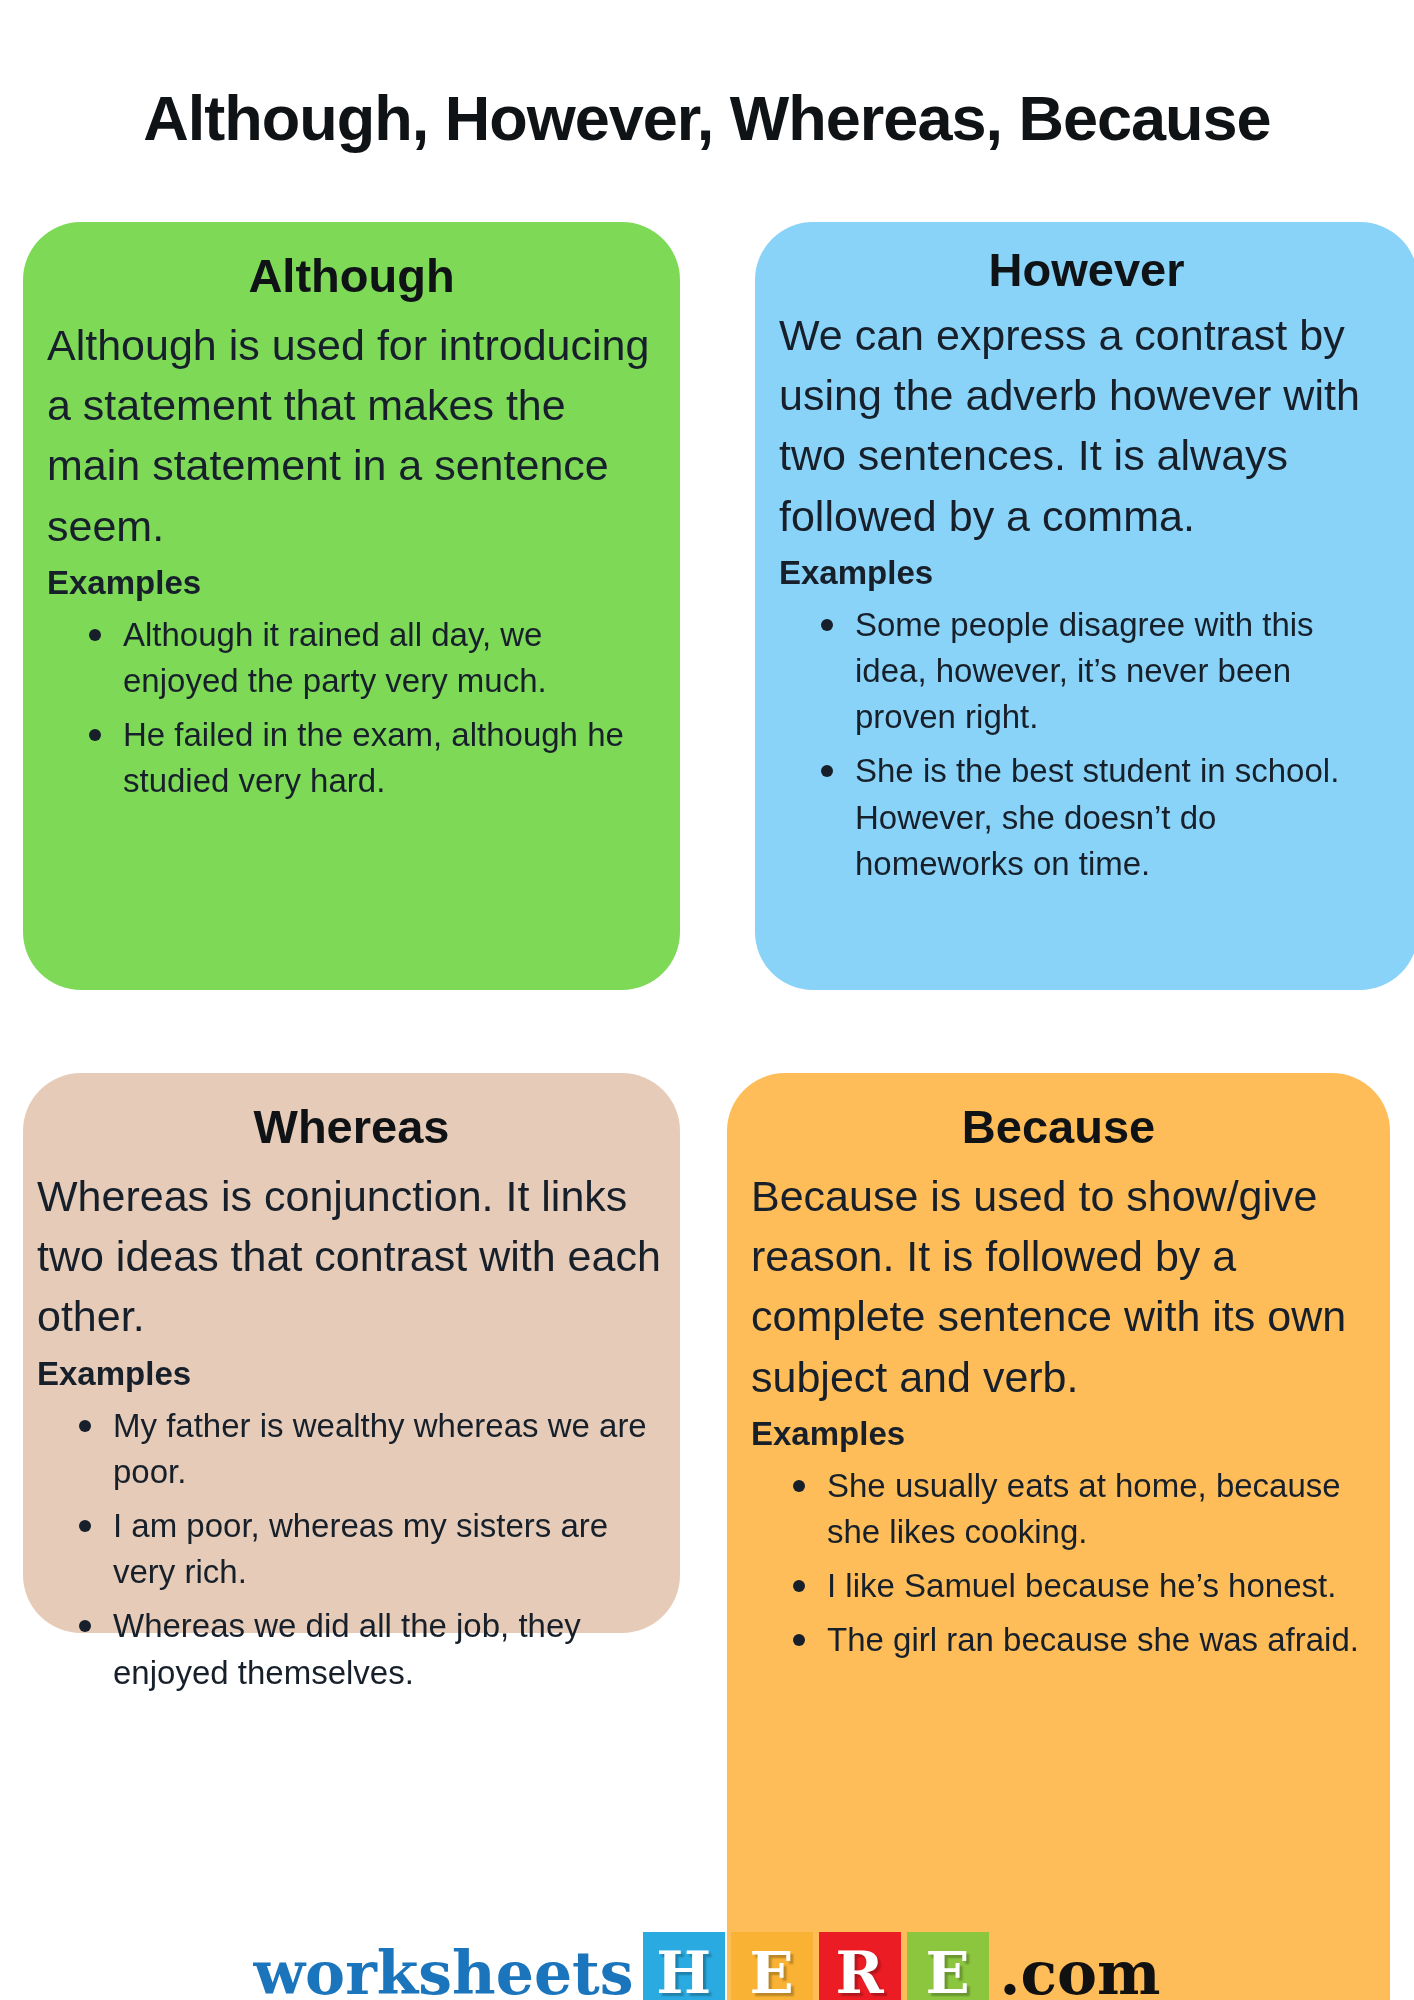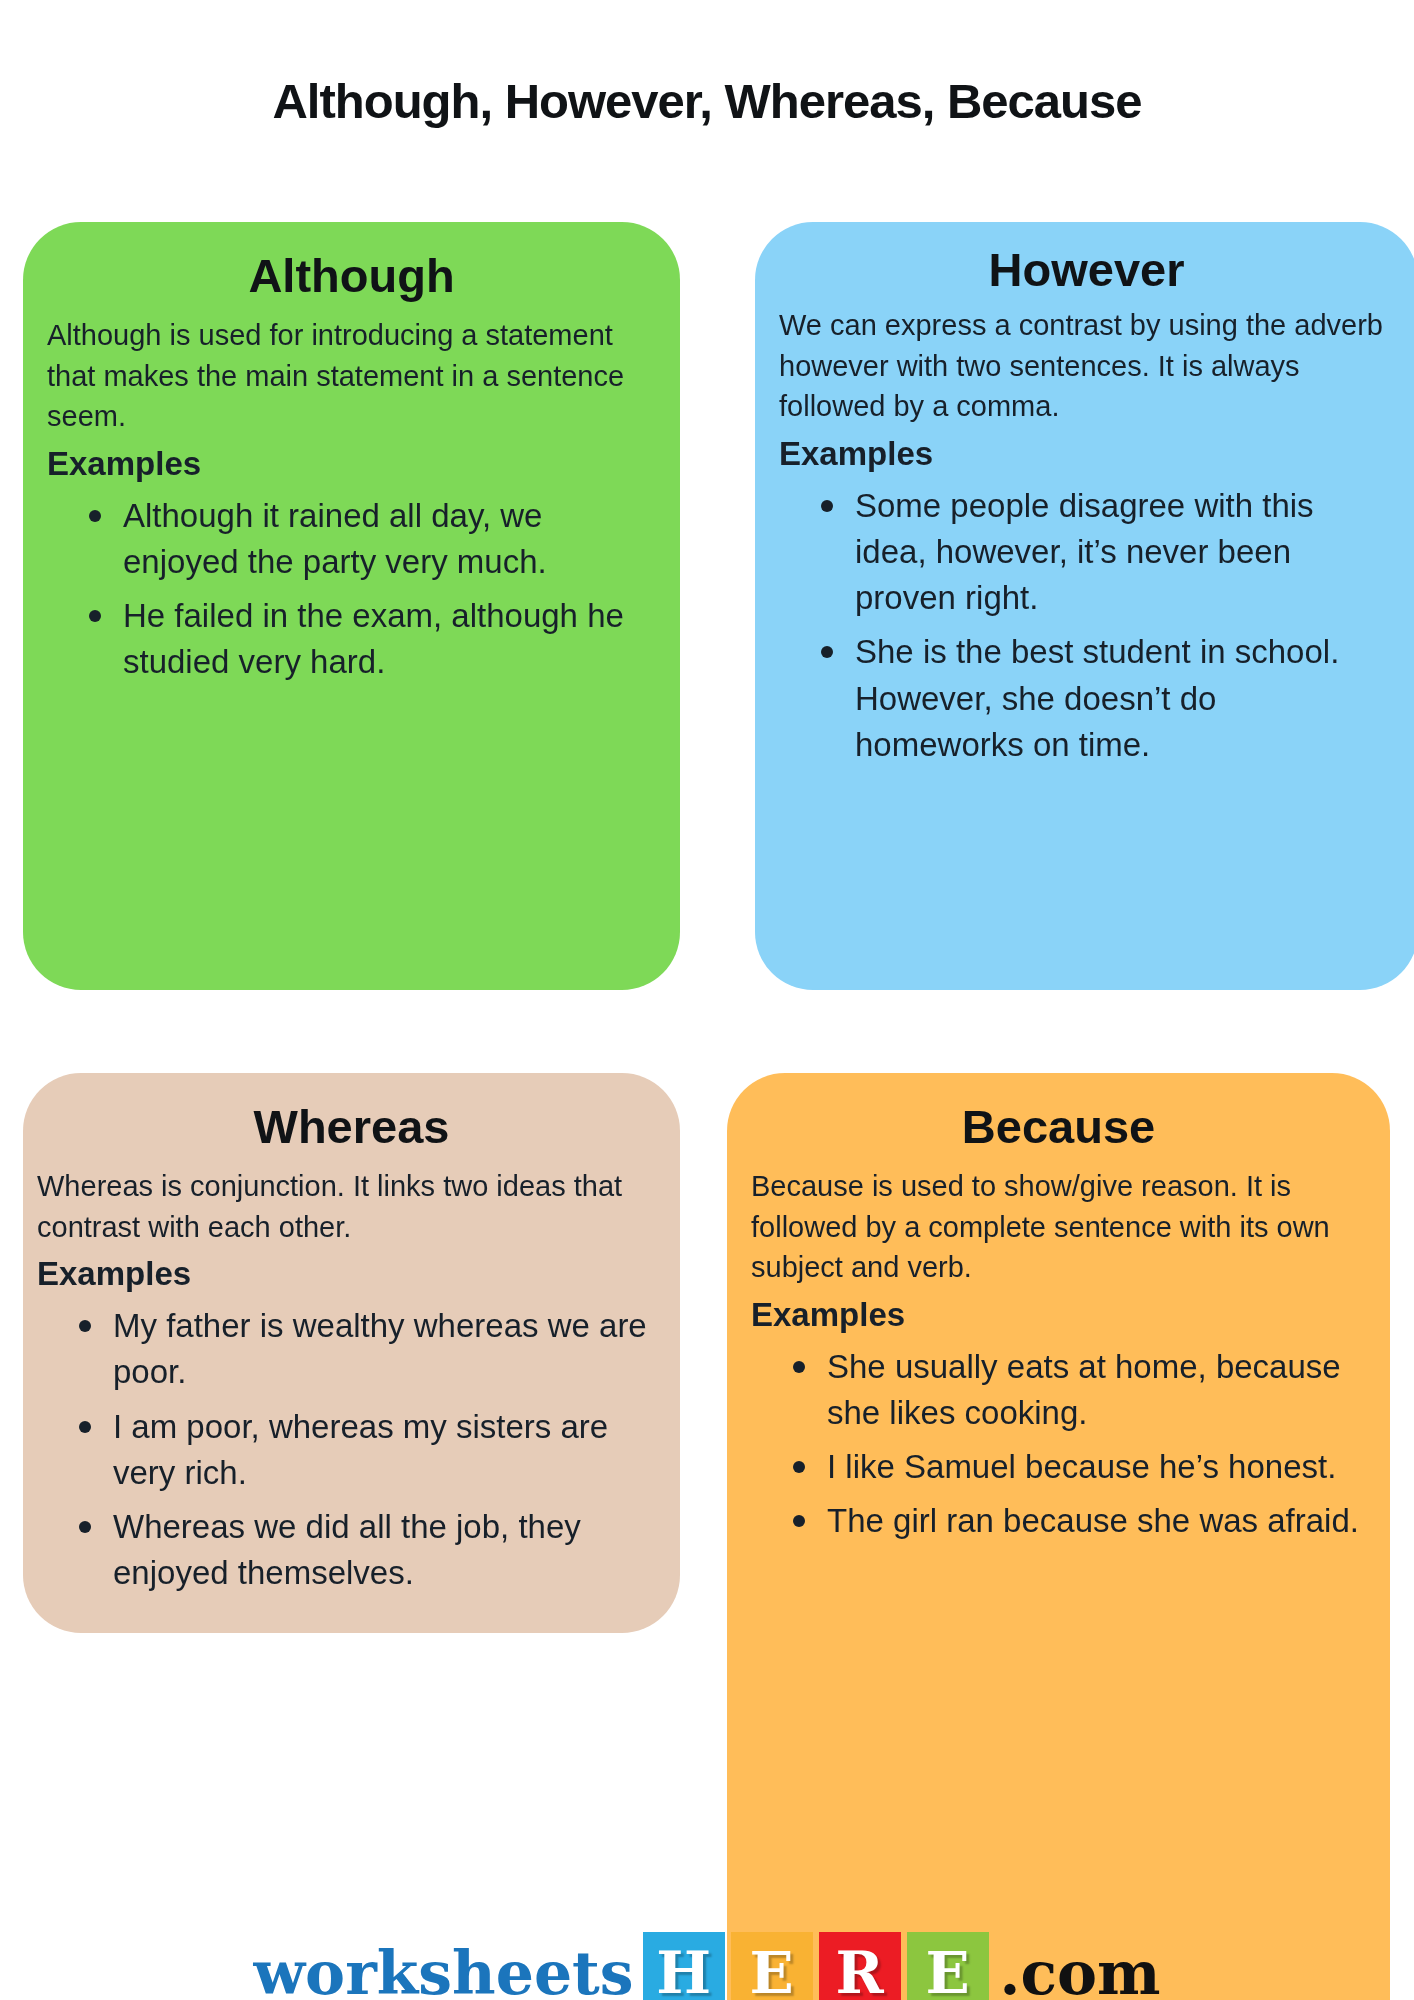"Although, However, Whereas, Because" .page-title { font-size: 49px -> 63px }
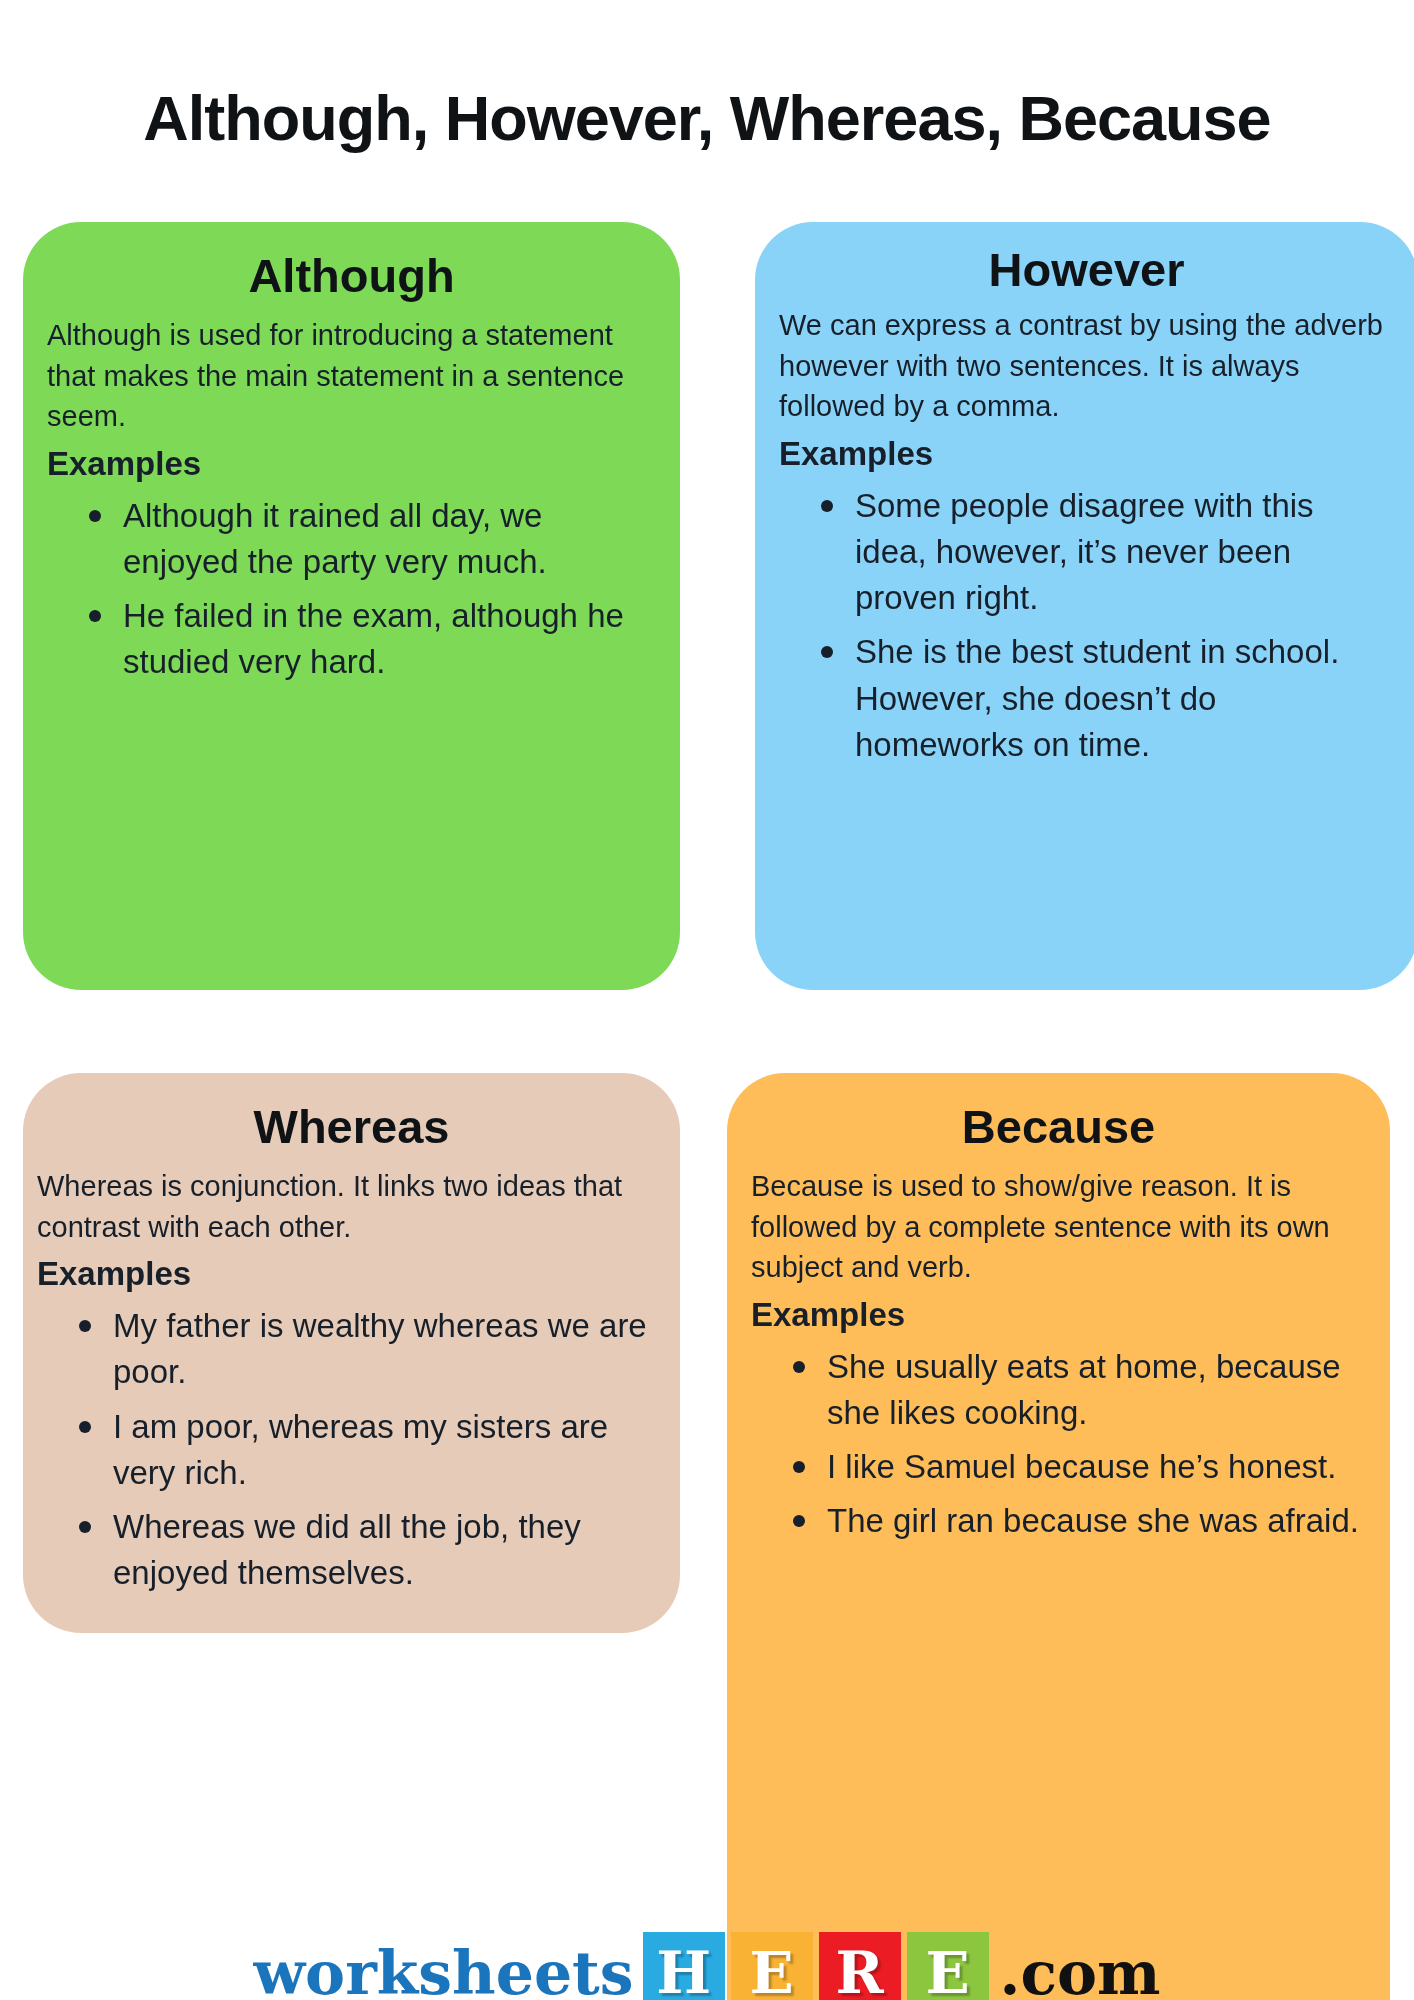"Although is used for introducing" .card-desc { font-size: 29px -> 43px }
